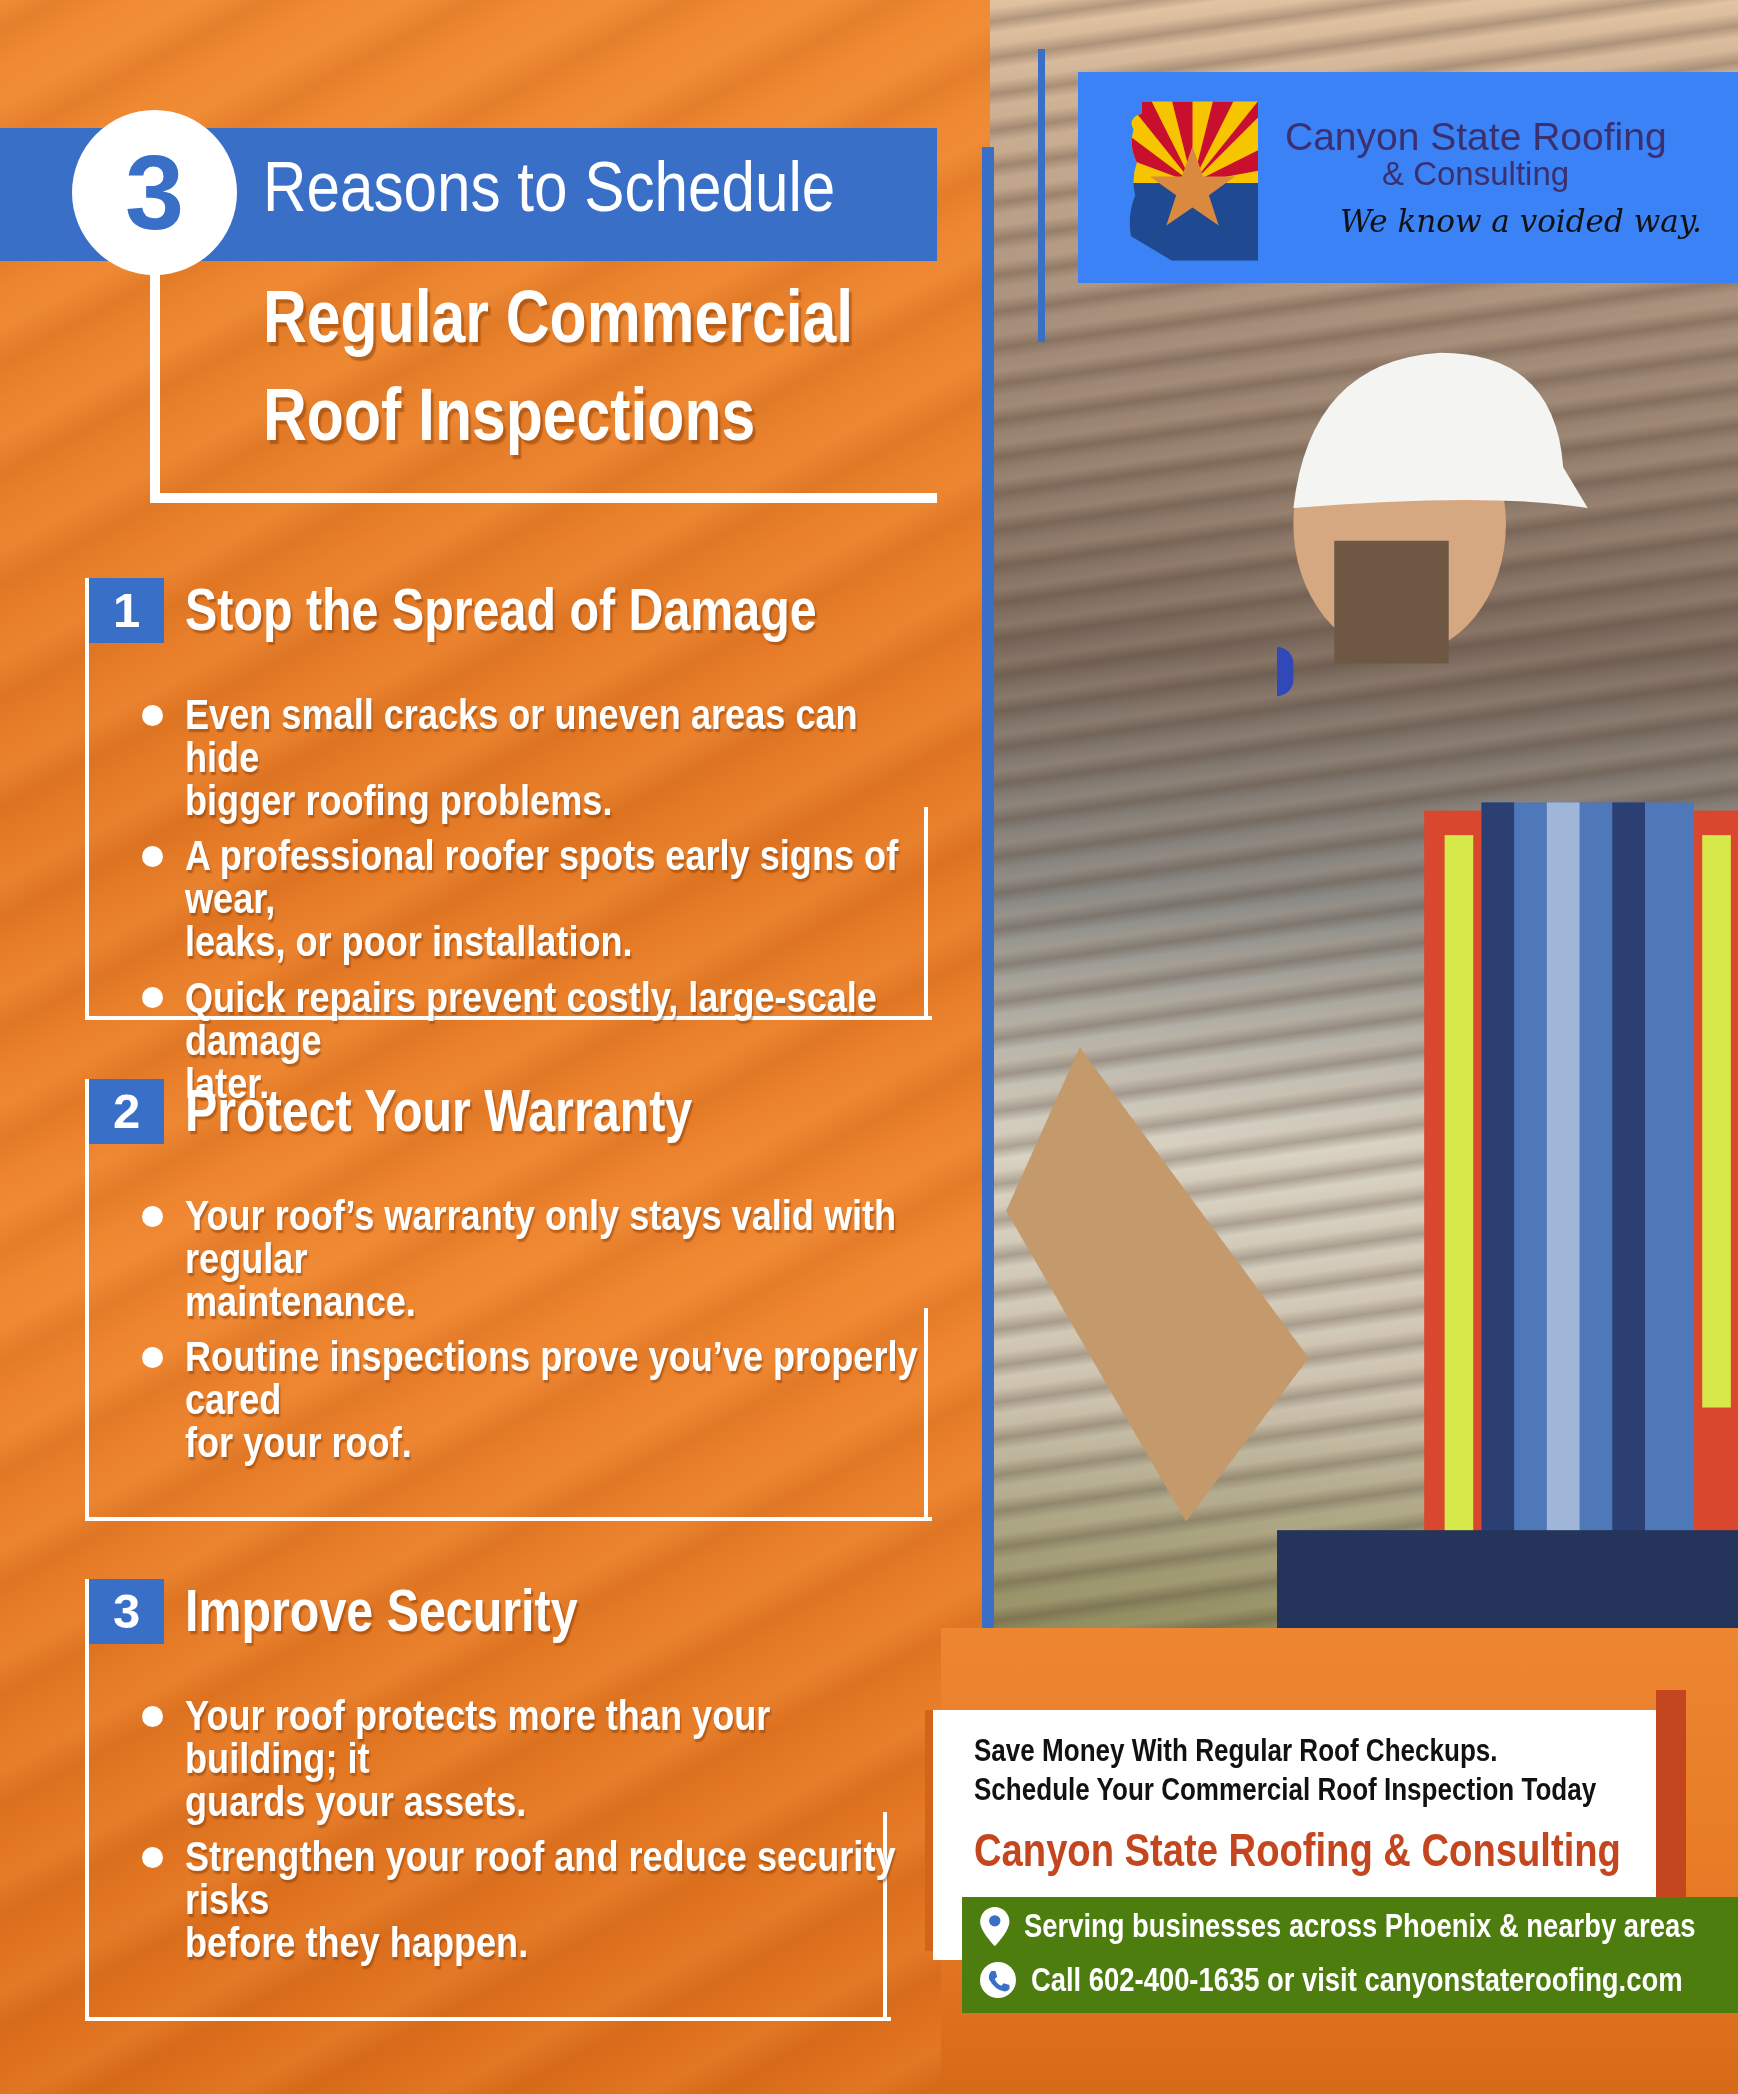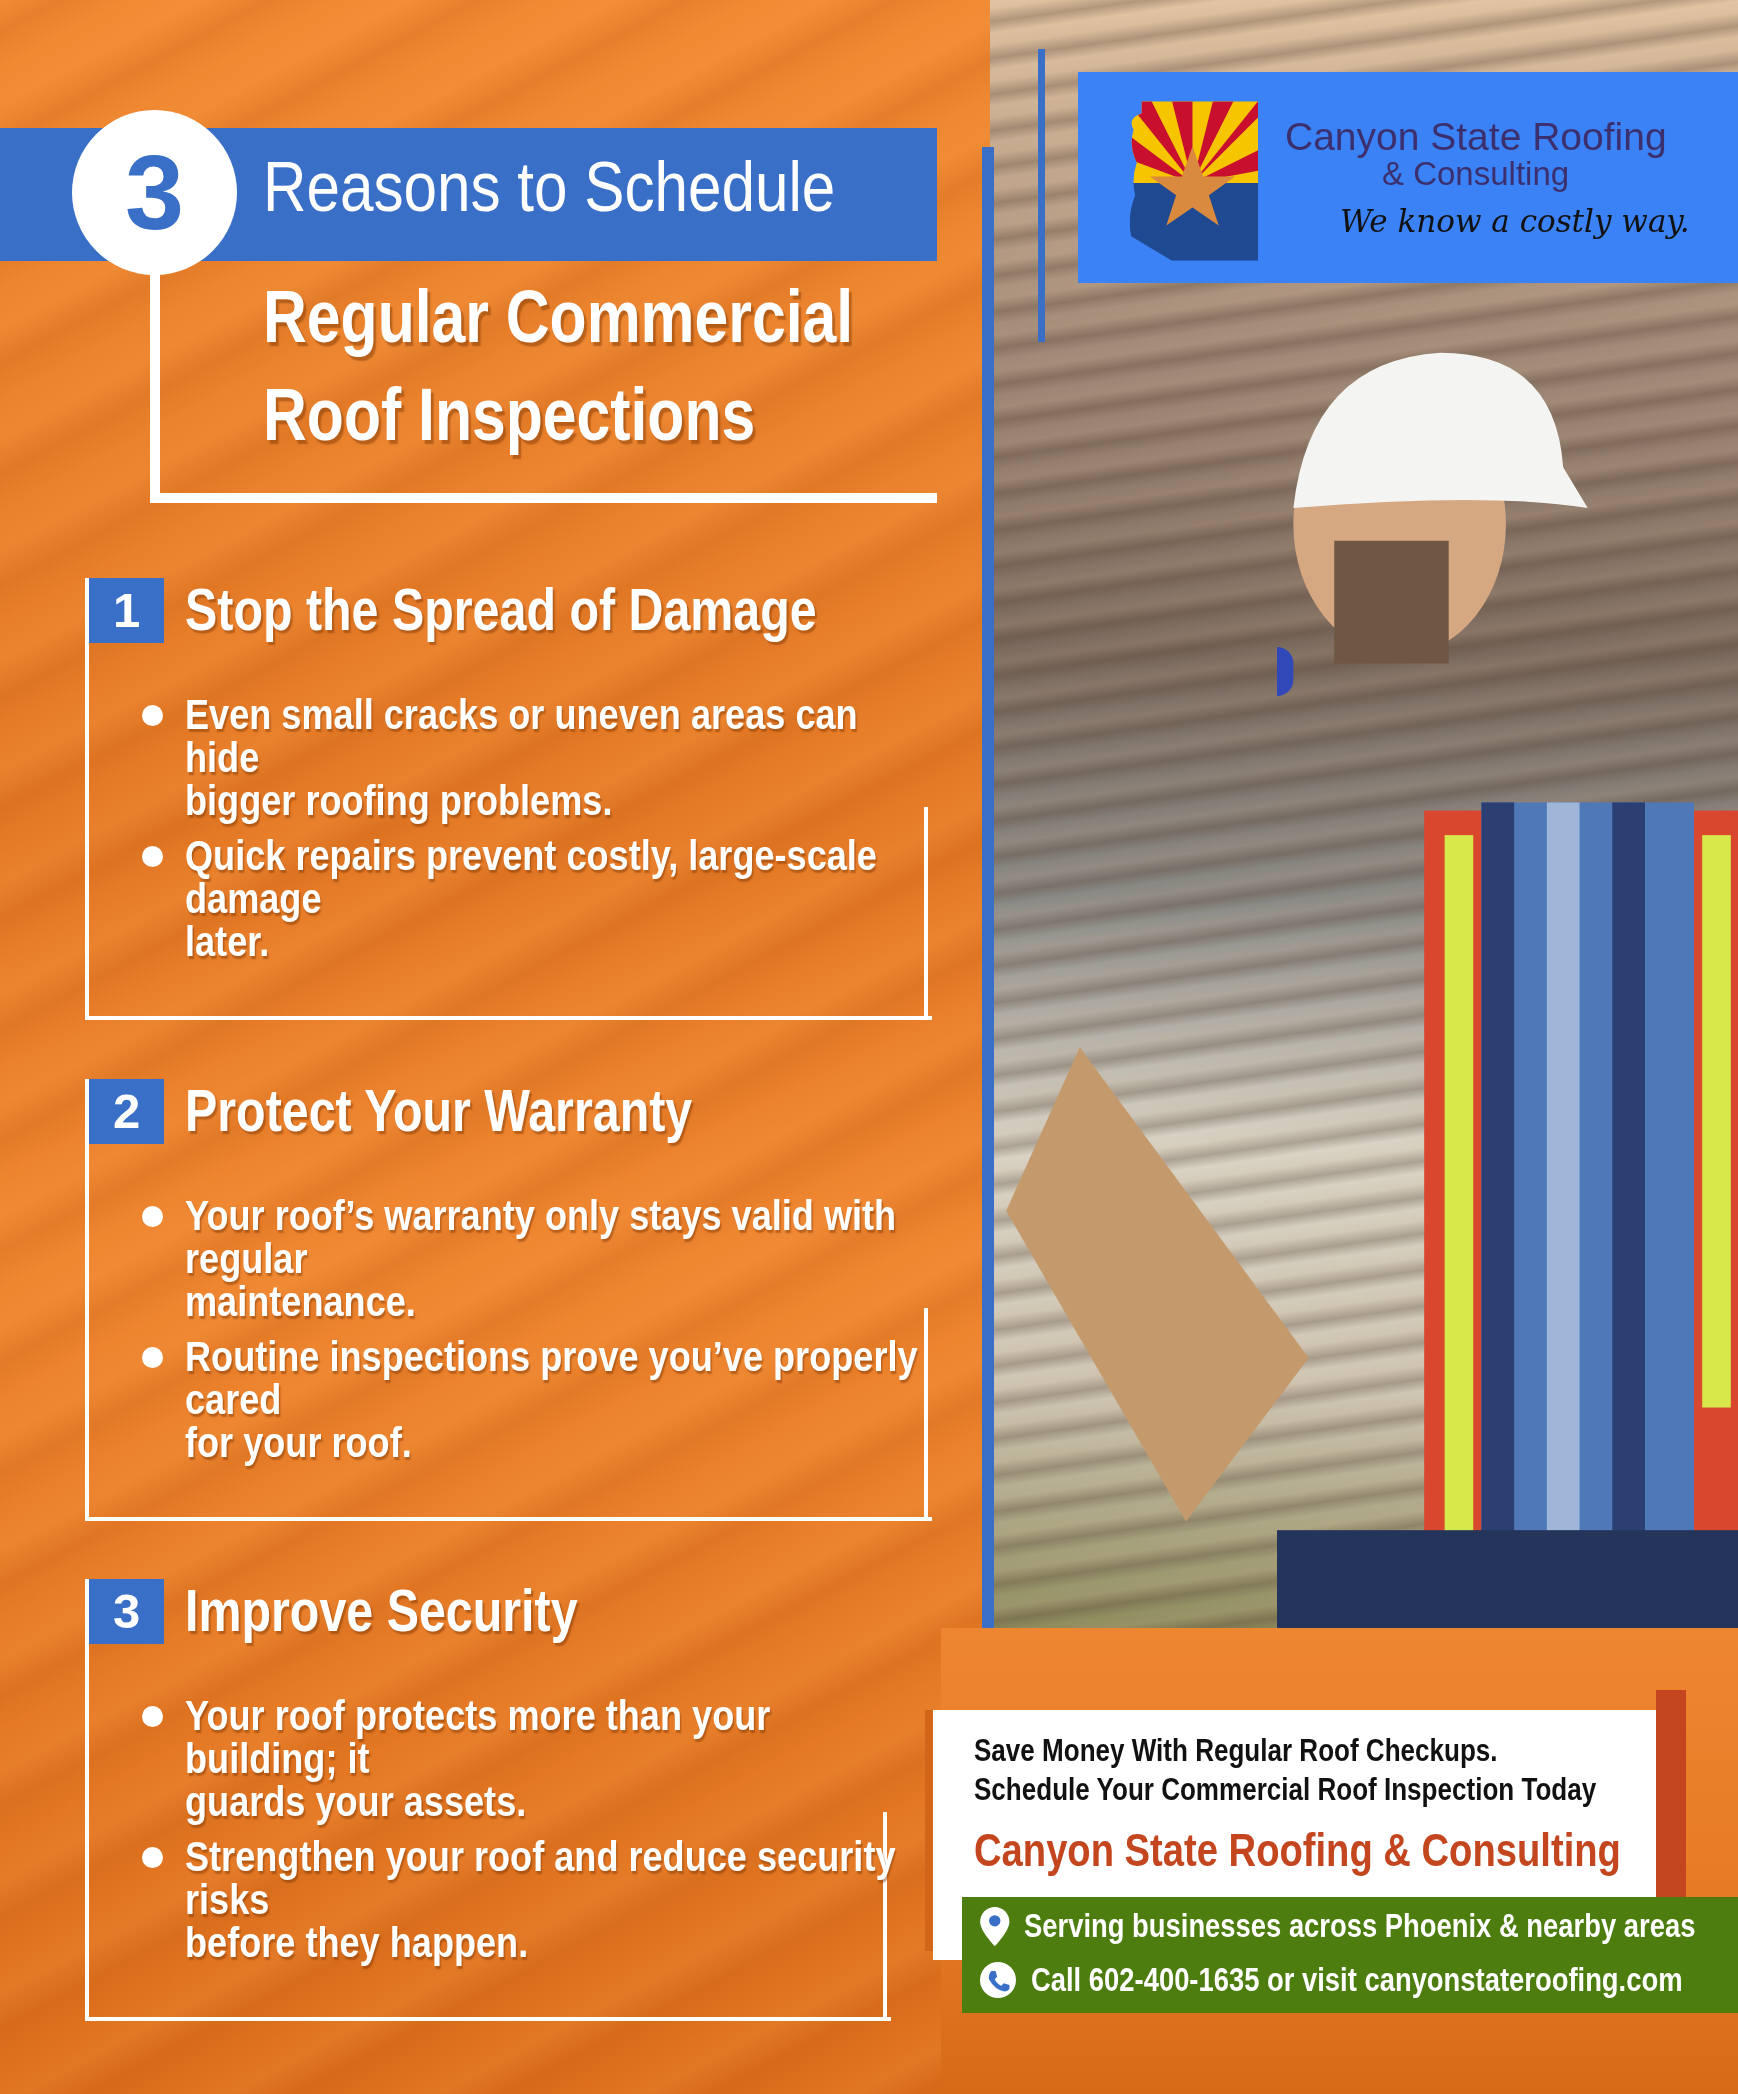"We know a costly way." div.logo-tag { text: costly -> voided }
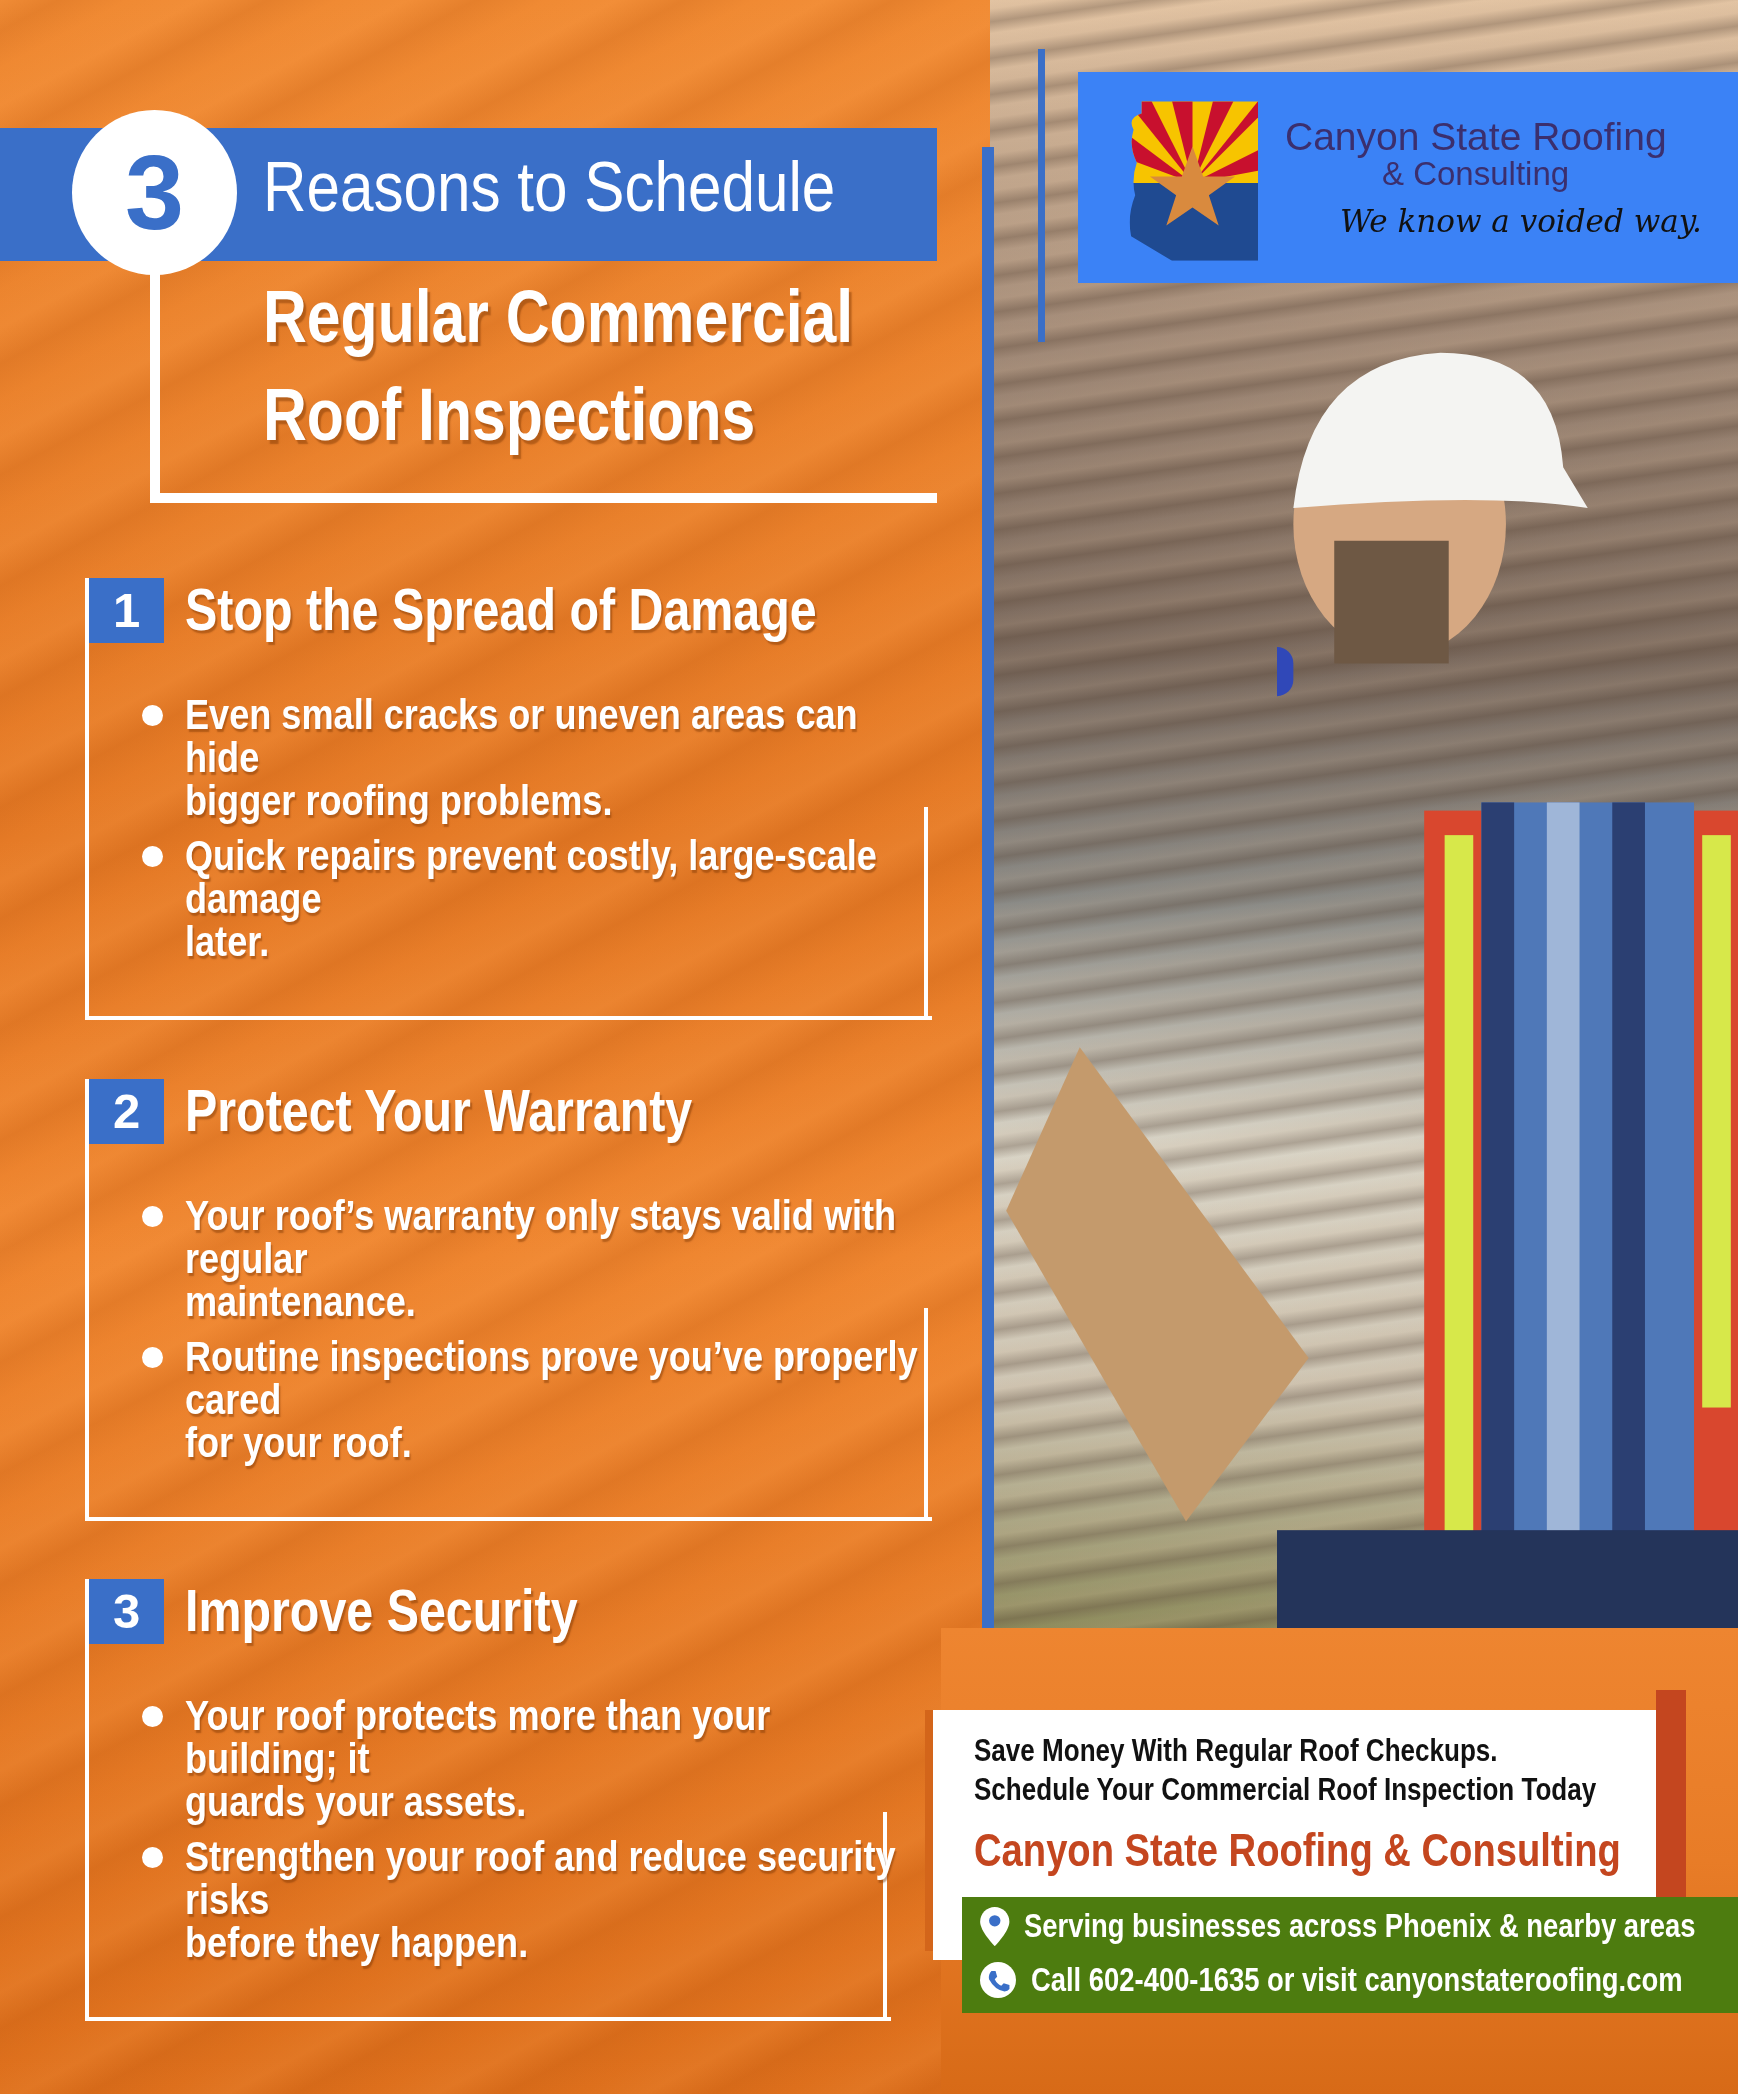"A professional roofer spots early" li { html: none -> <li><span></span><span><span>A professional roofer spots early signs of wear,</span><br><span>leaks, or poor installation.</span></span></li> }
